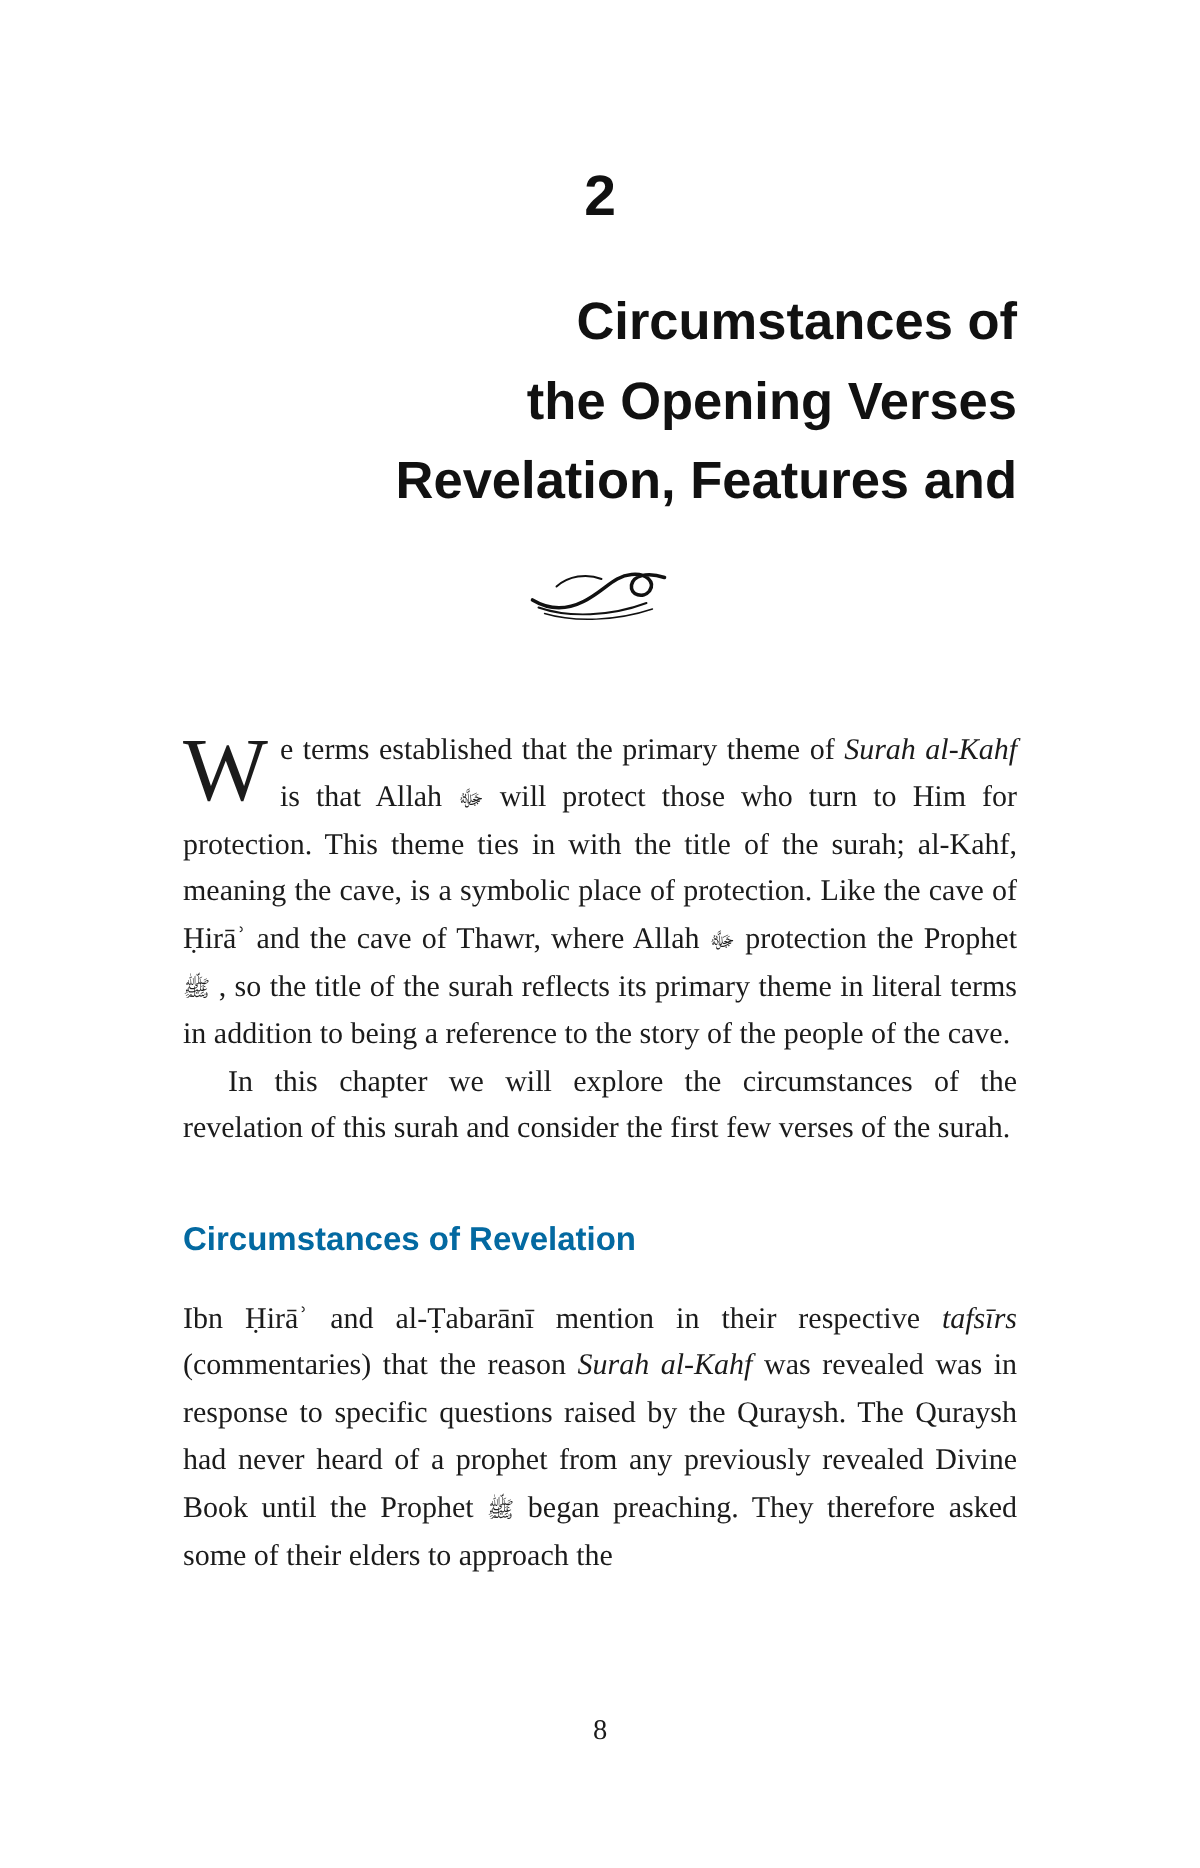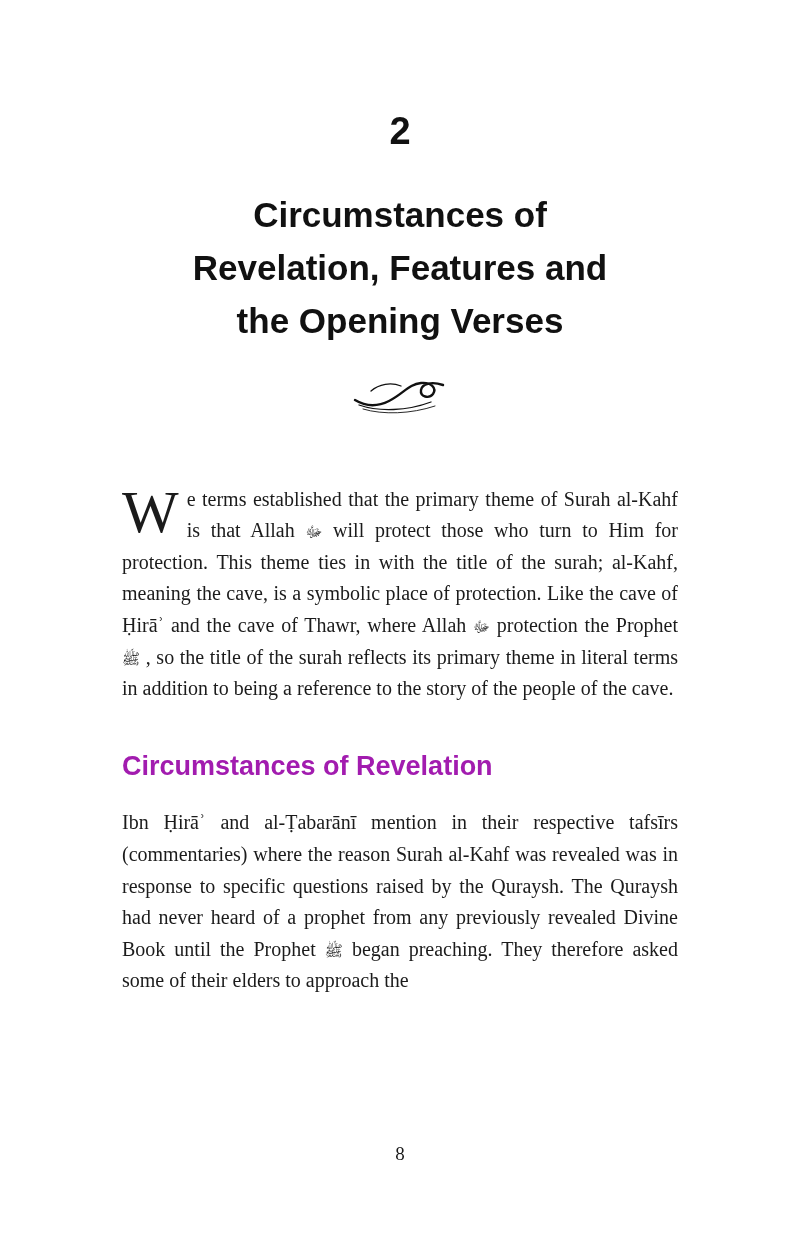"Circumstances of" .chapter-title span { text-align: none -> right }
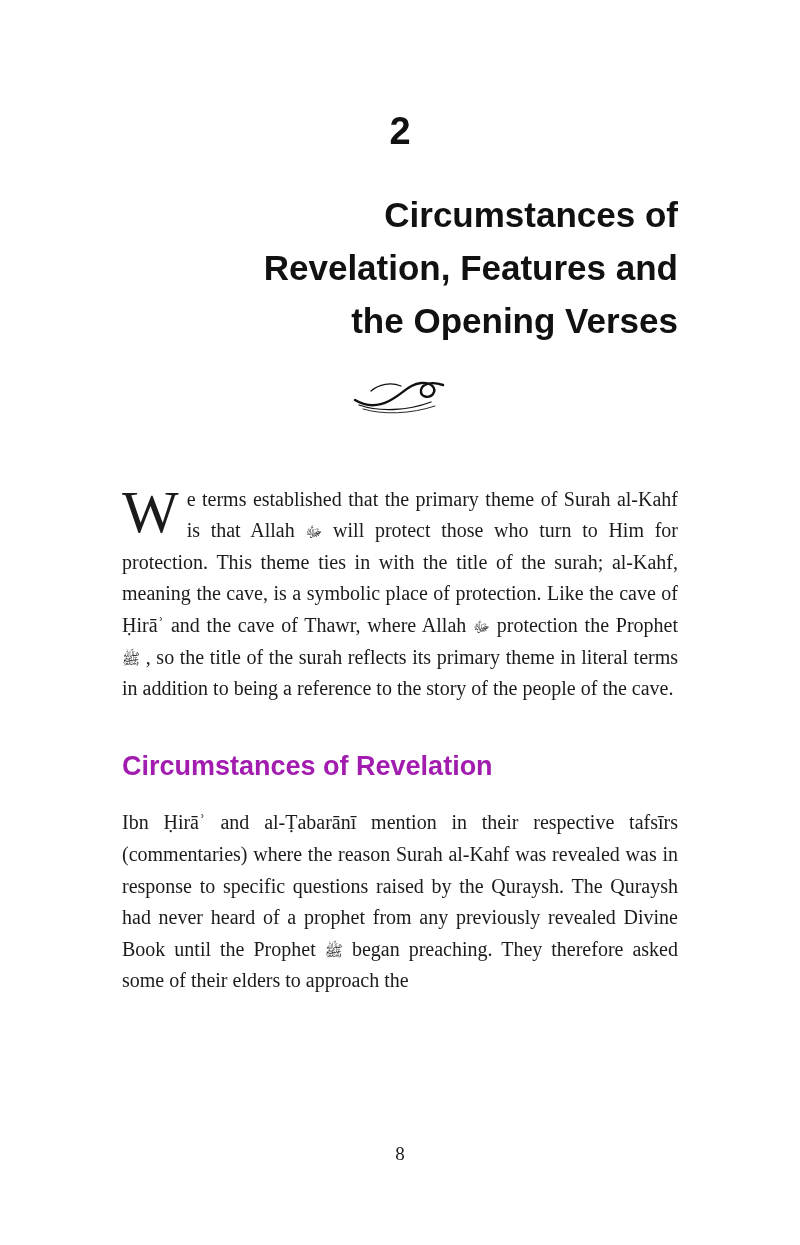"Revelation, Features and" span { order: before "the Opening Verses" -> after "the Opening Verses" }
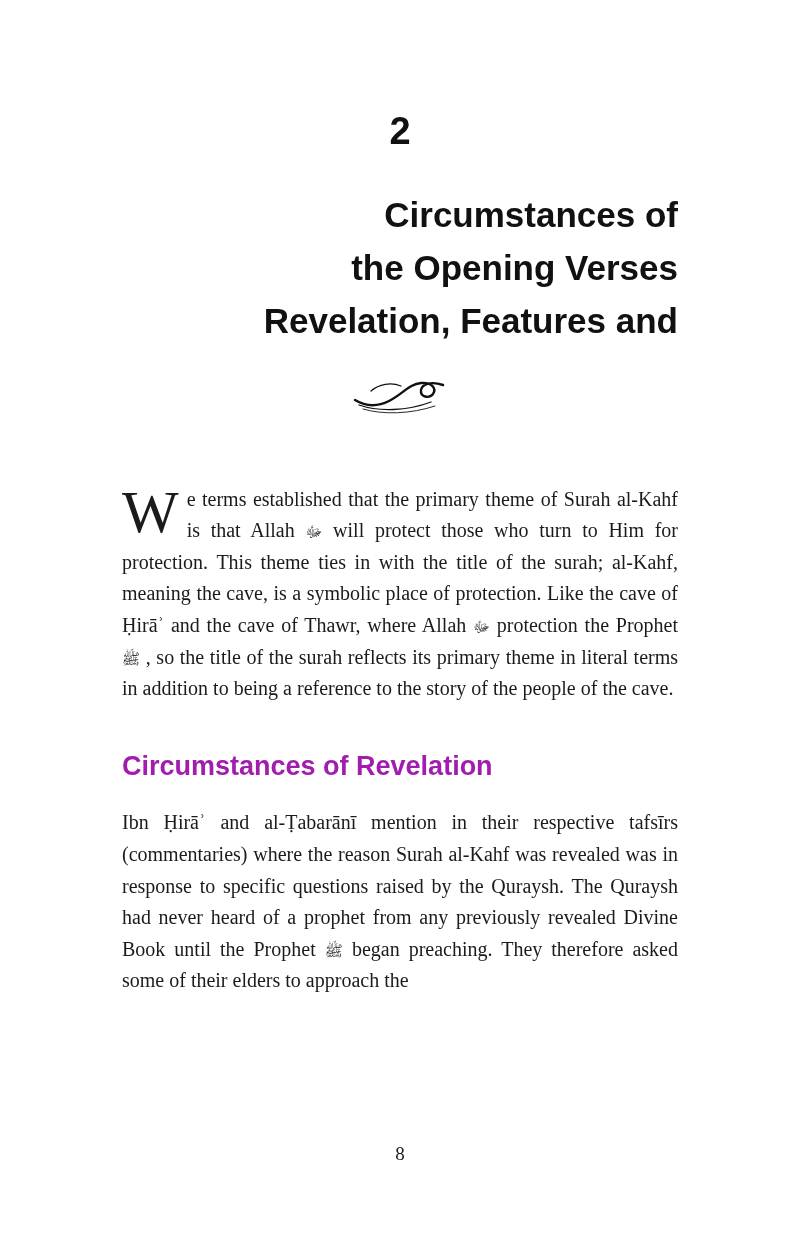"Surah al-Kahf" .it { font-style: none -> italic }
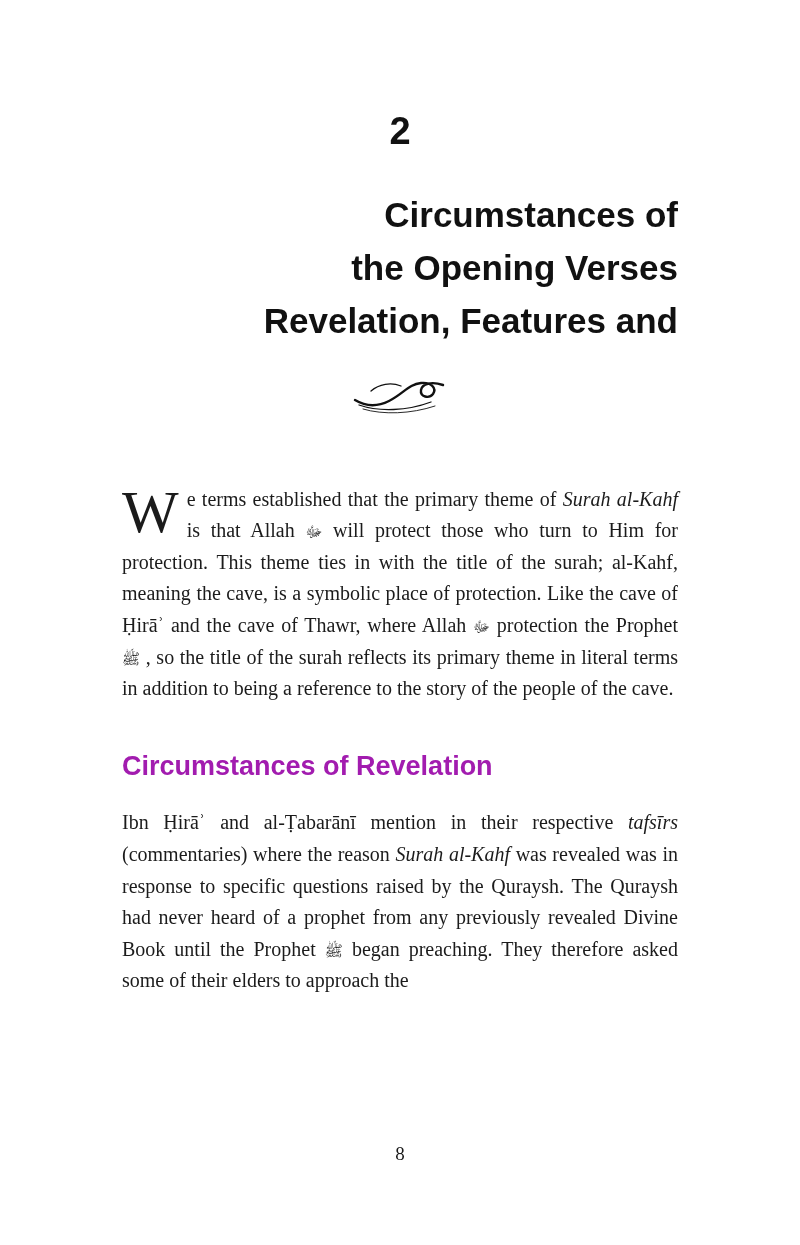"In this chapter we will" p.para-indent { html: none -> <p>In this chapter we will explore the circumstances of the revelation of this surah and consider the first few verses of the surah.</p> }
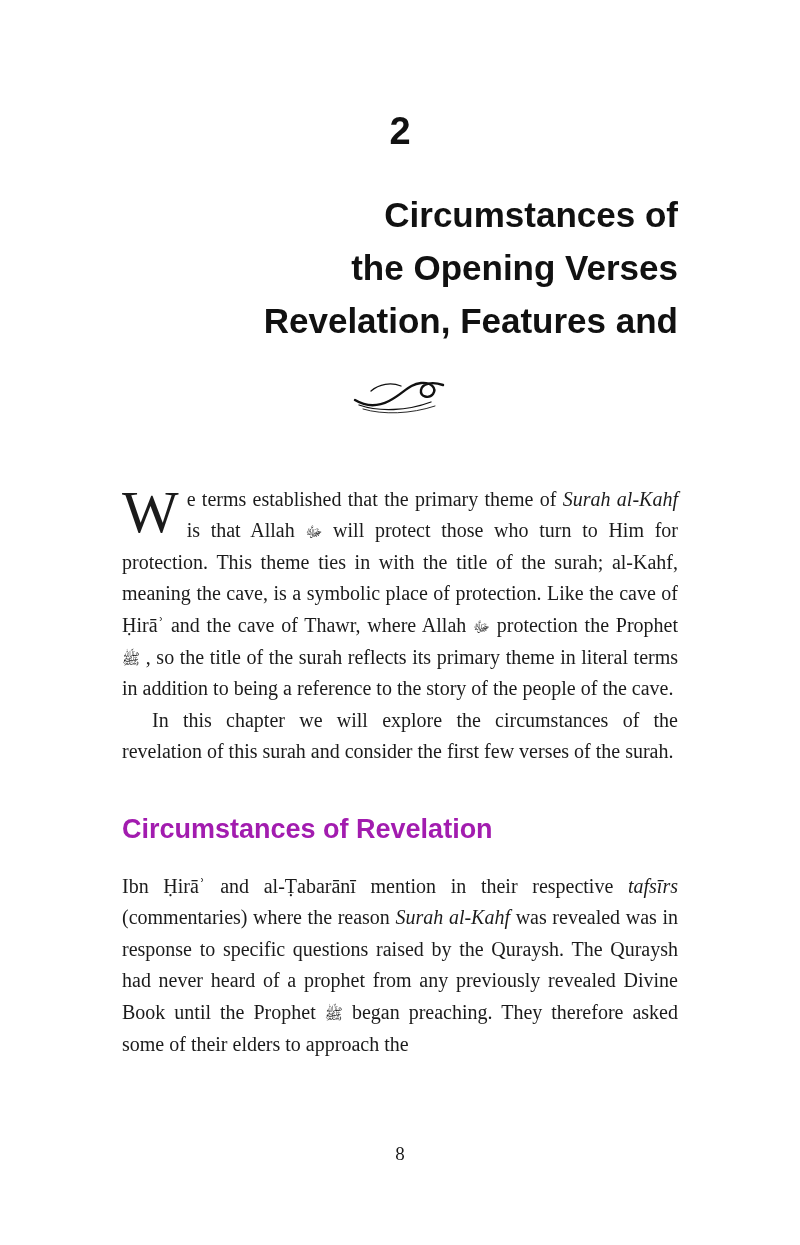"Circumstances of Revelation" .section-heading { color: #a21caf -> #0369a1; font-size: 27px -> 22px }
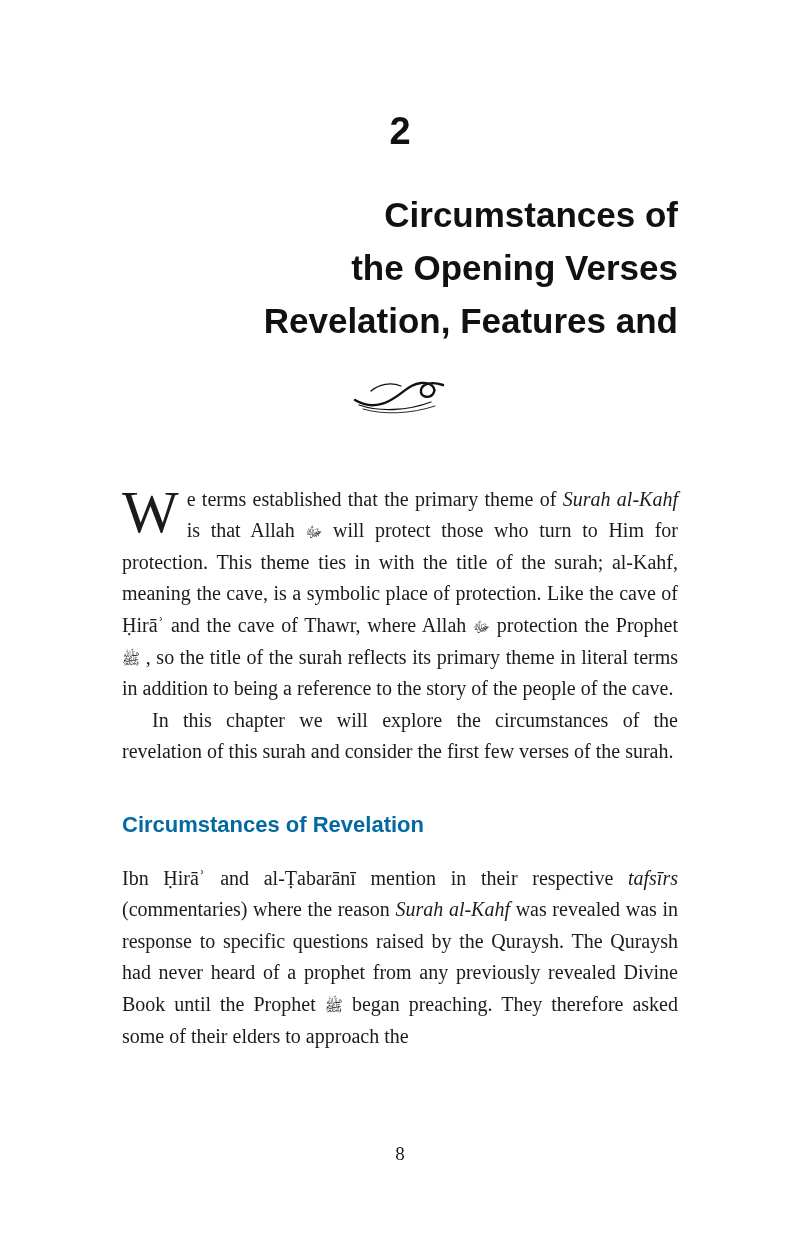"(commentaries) where the reason" span { text: where -> that }
